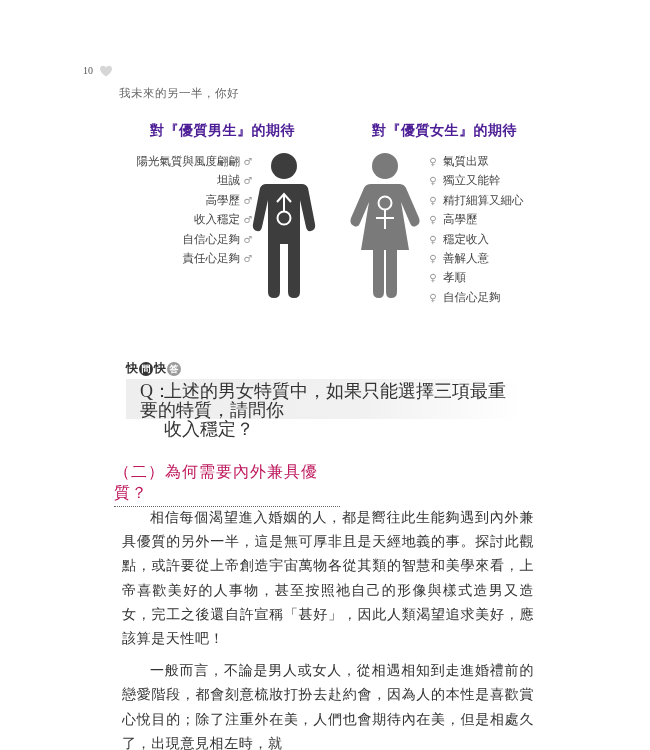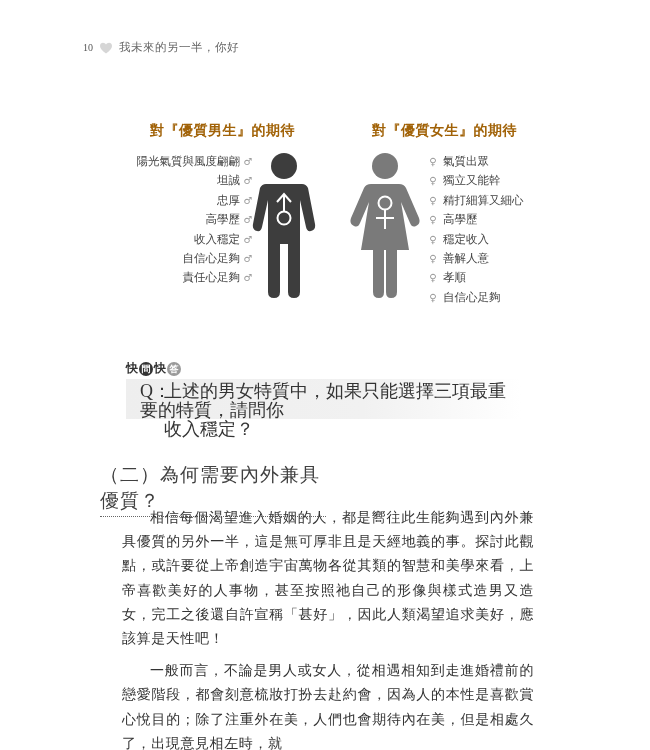"我未來的另一半，你好" .chapter-title { margin-top: none -> 46px }
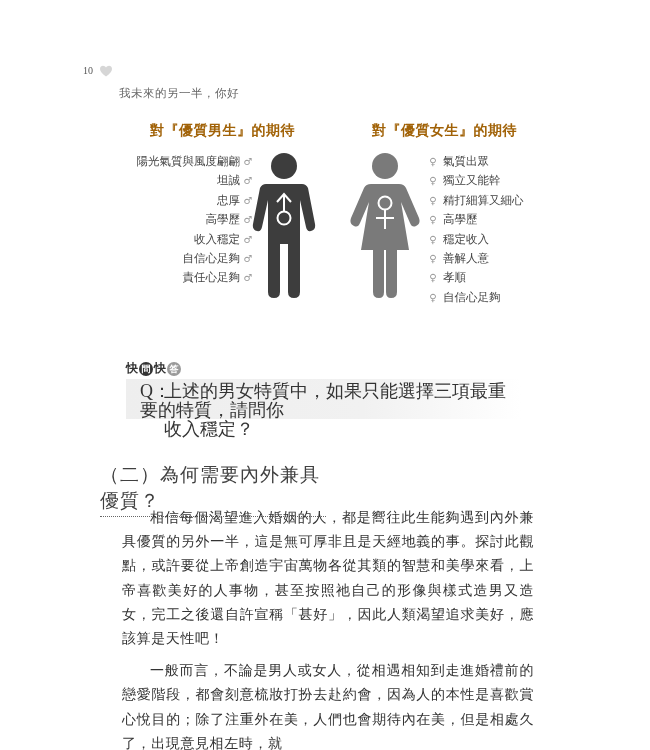"對『優質男生』的期待" .fig-title { color: #a16207 -> #4c1d95 }
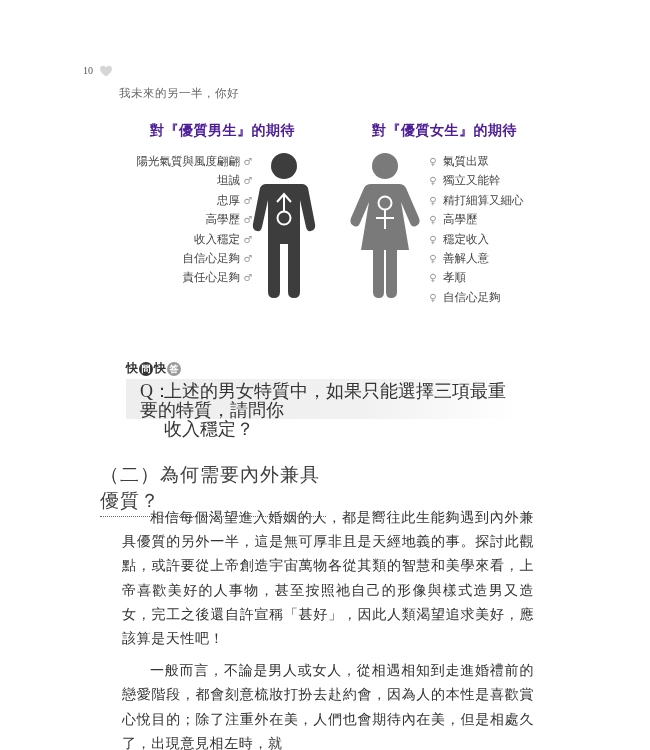"忠厚 ♂" div.trait { html: <div><span>忠厚</span><span>♂</span></div> -> none }
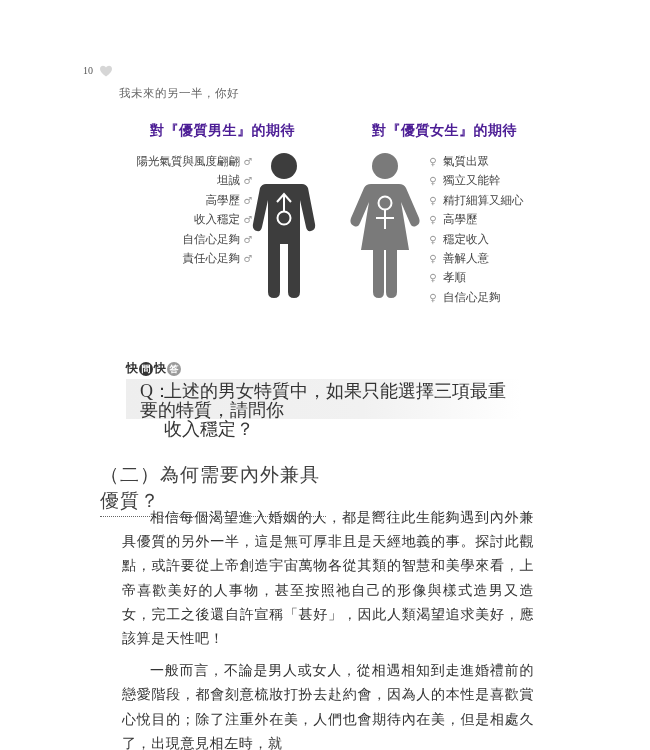"（二）為何需要內外兼具優質？" .section-heading { color: #404040 -> #be185d; font-size: 19px -> 16px; left: 100px -> 114px }
